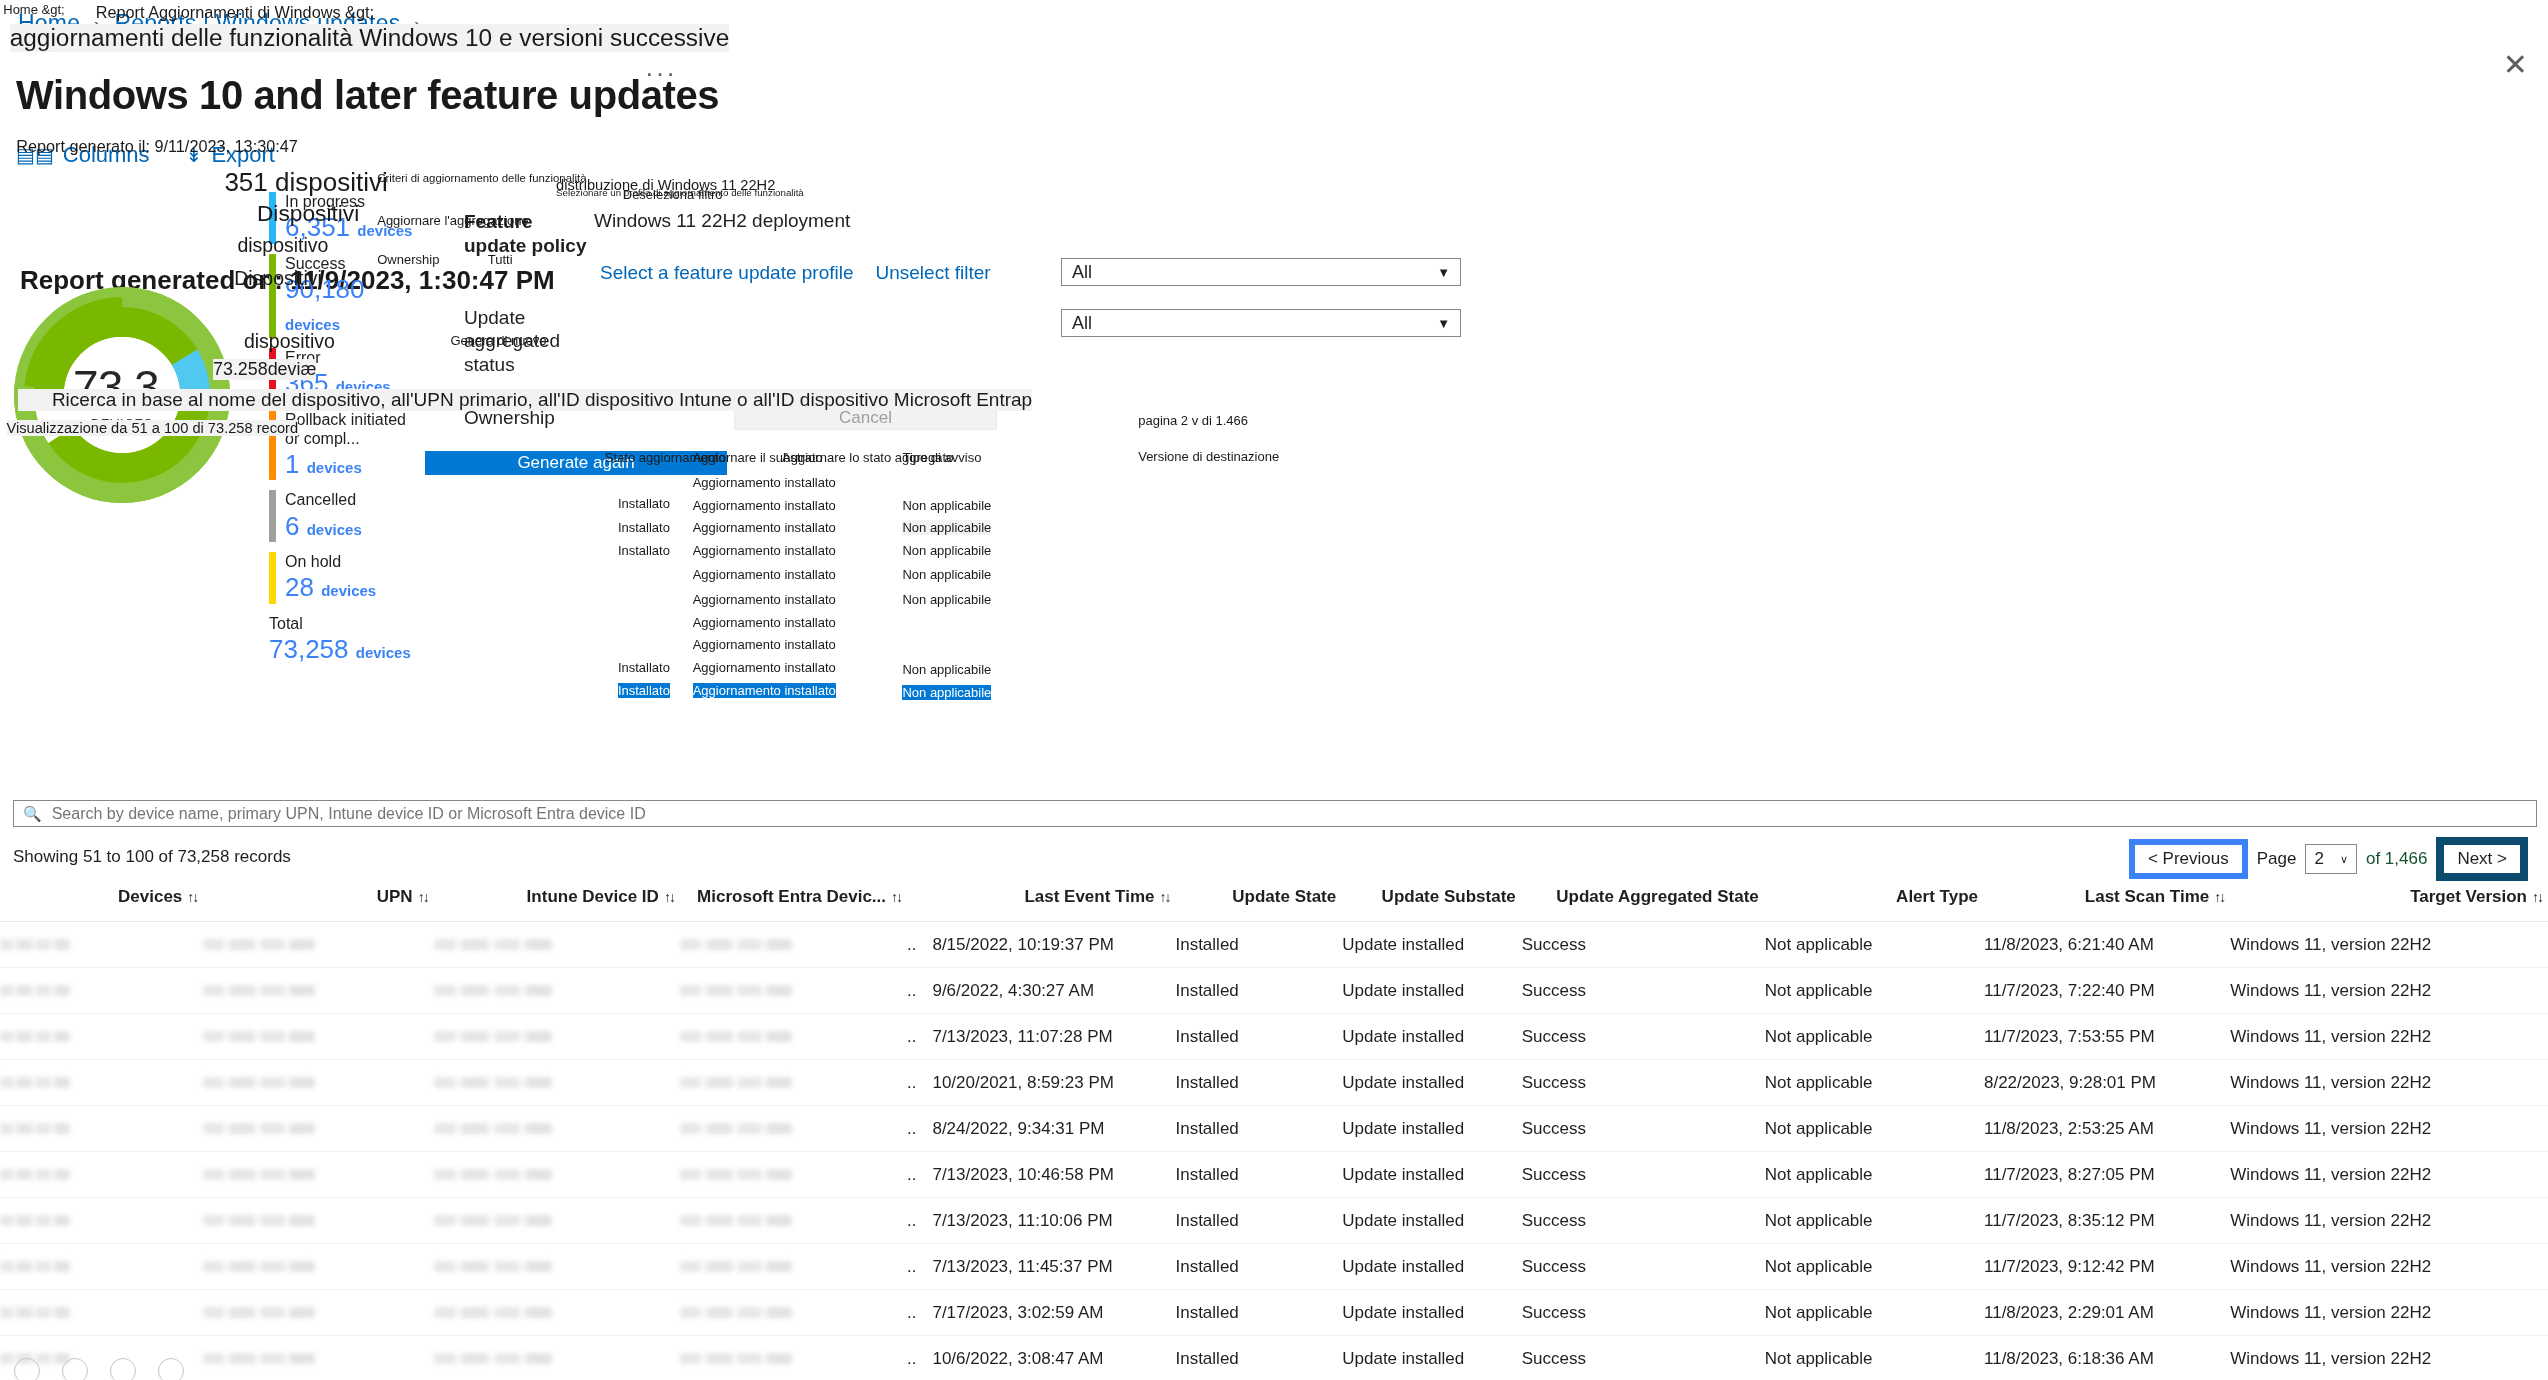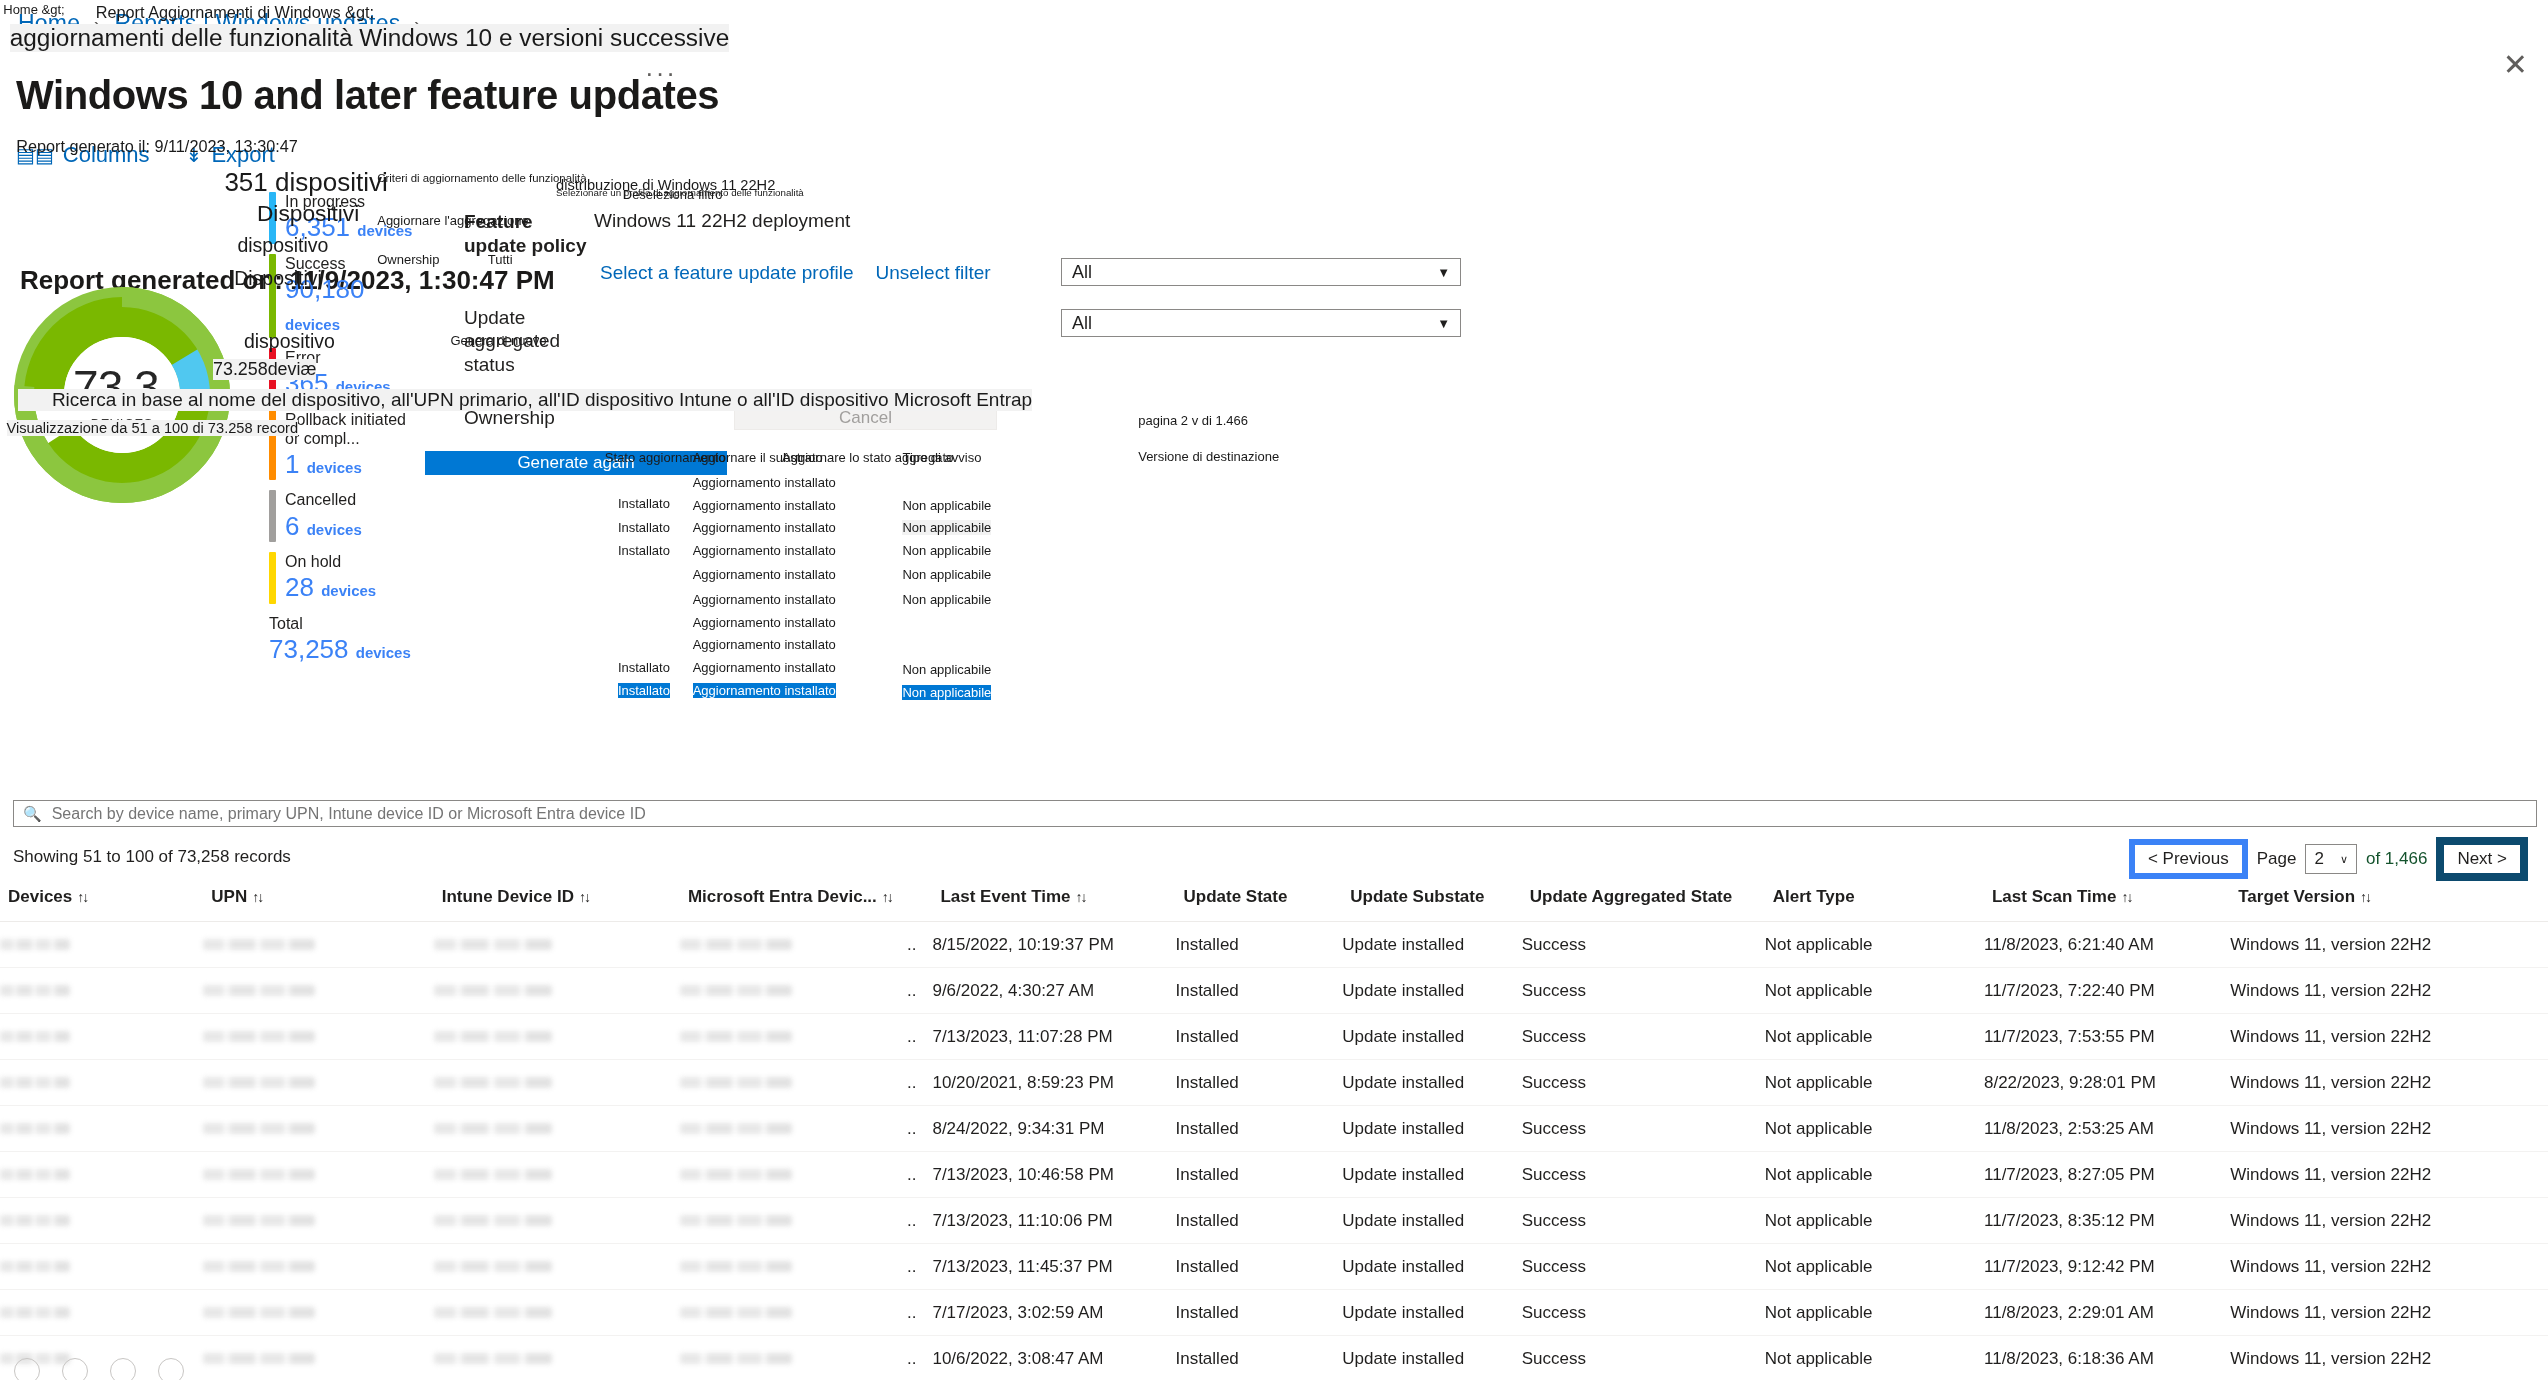"Devices ↑↓" thead th { text-align: left -> right }
